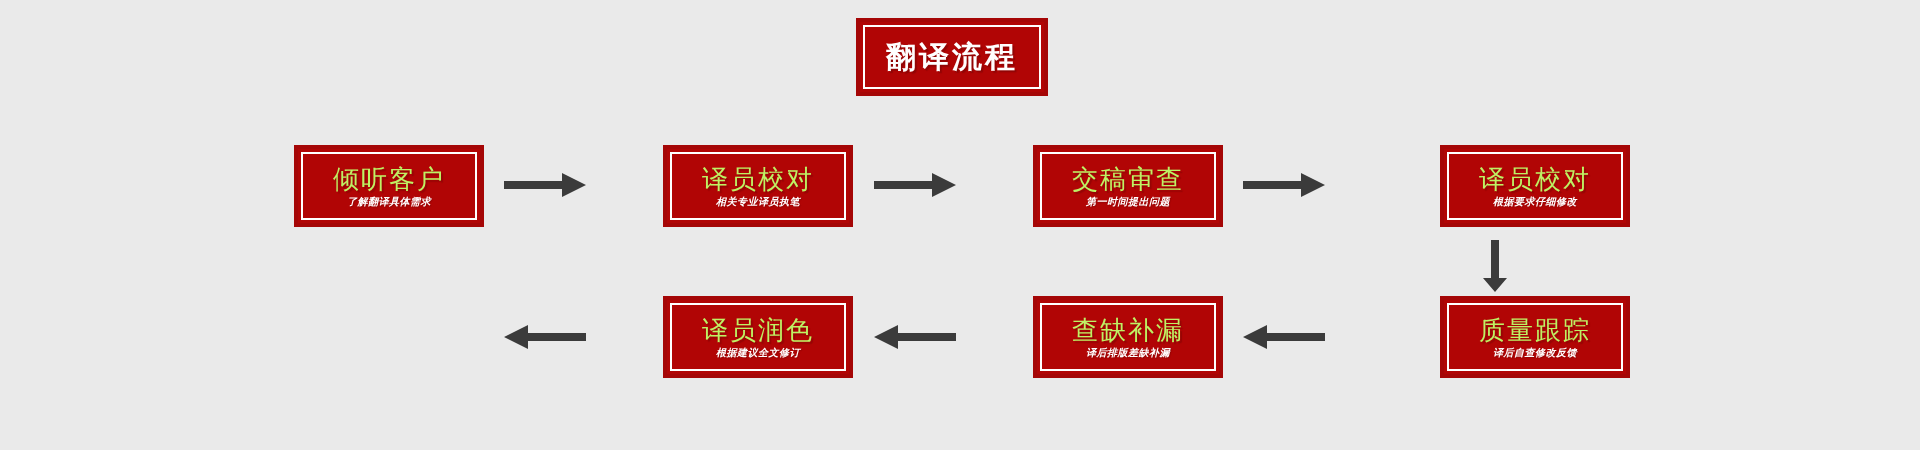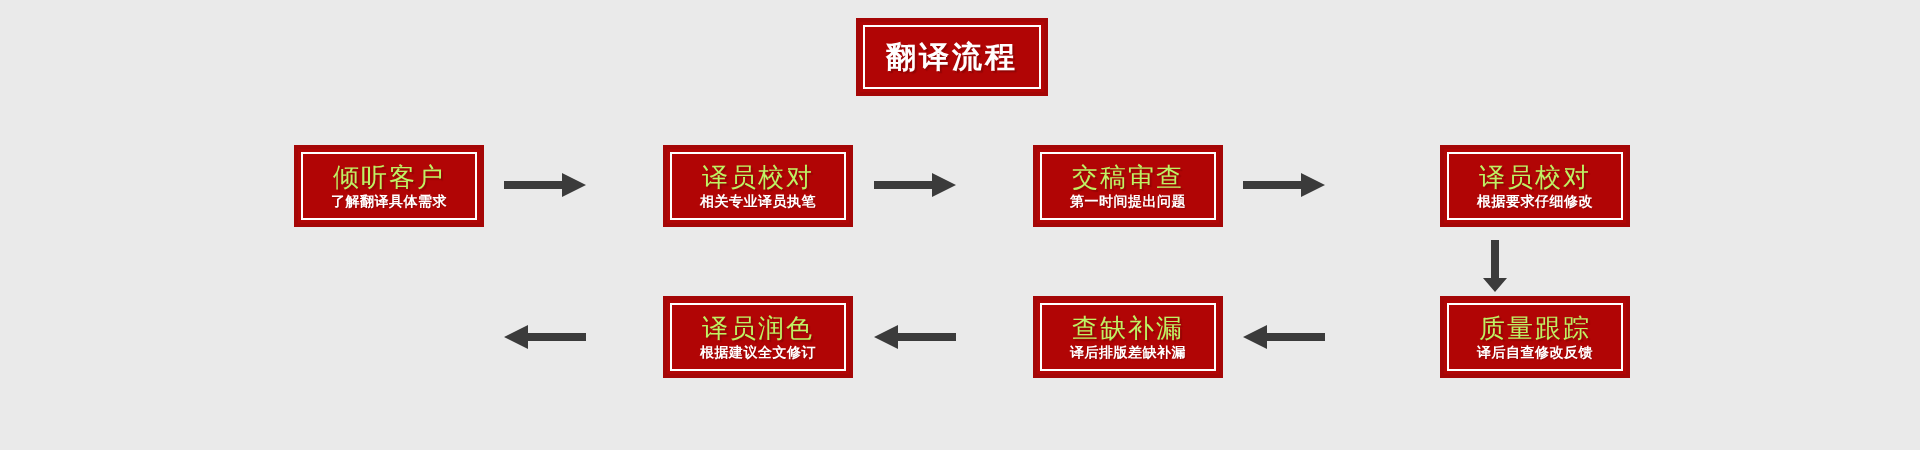"了解翻译具体需求" .proc-sub { font-size: 14px -> 10px; font-style: none -> italic }
